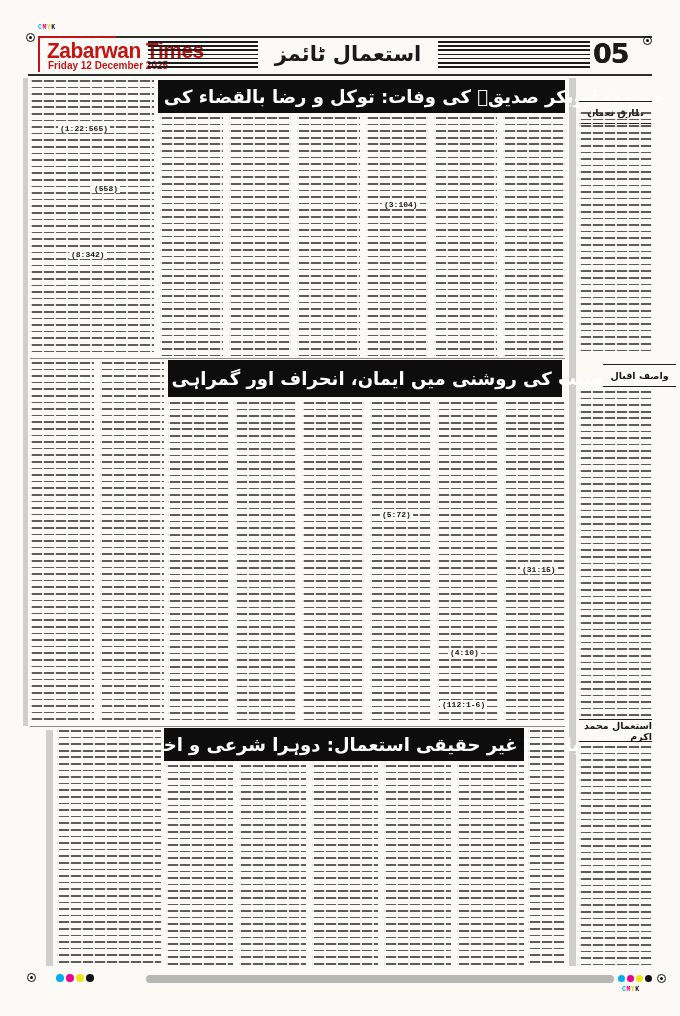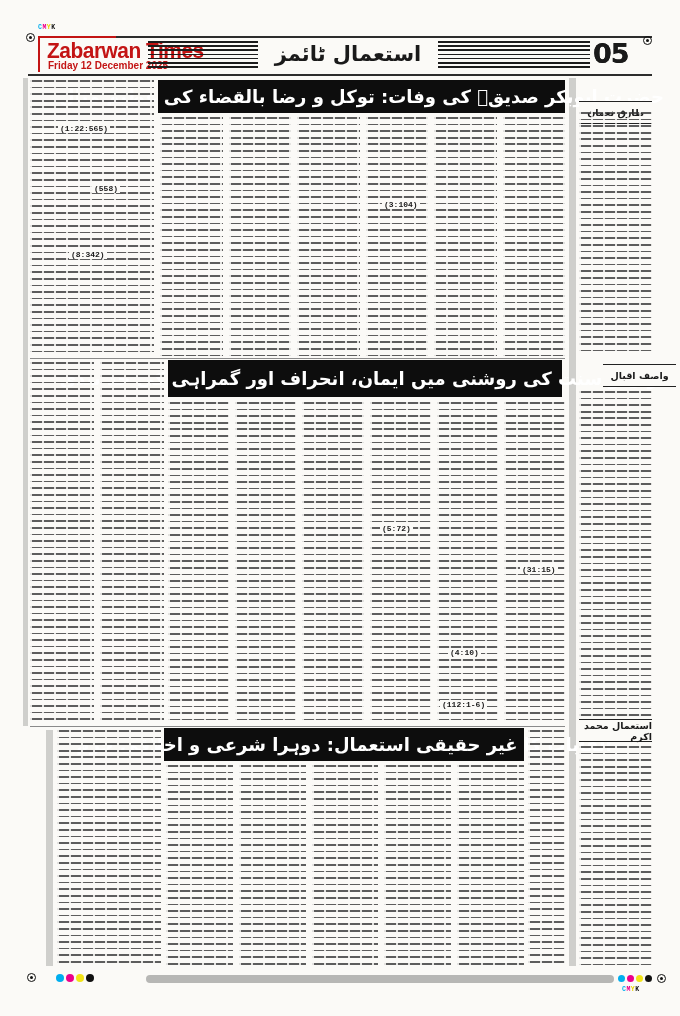"(5:72)" span.abs { top: 524px -> 510px }
